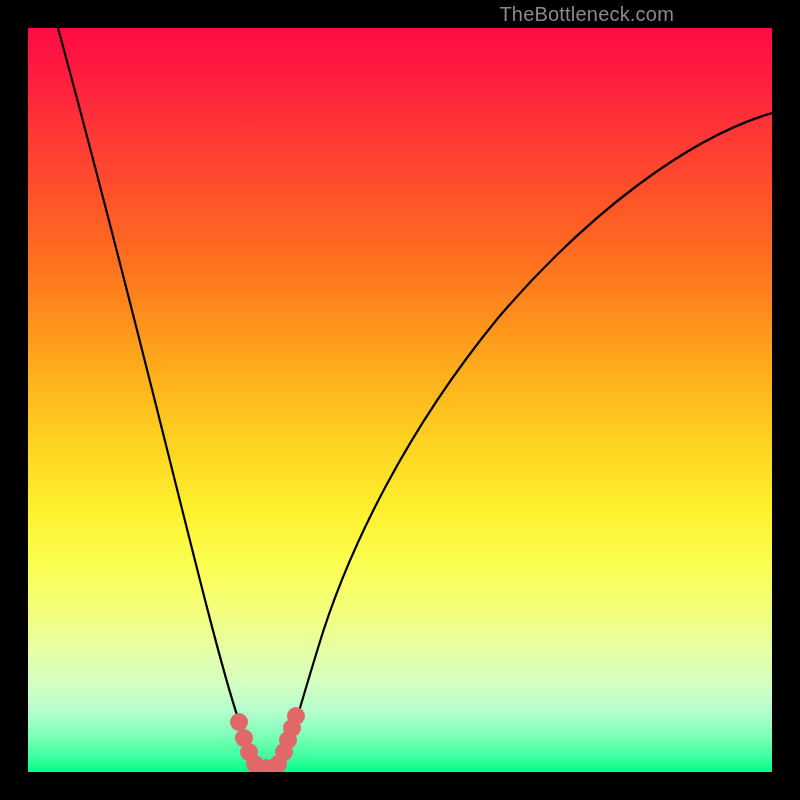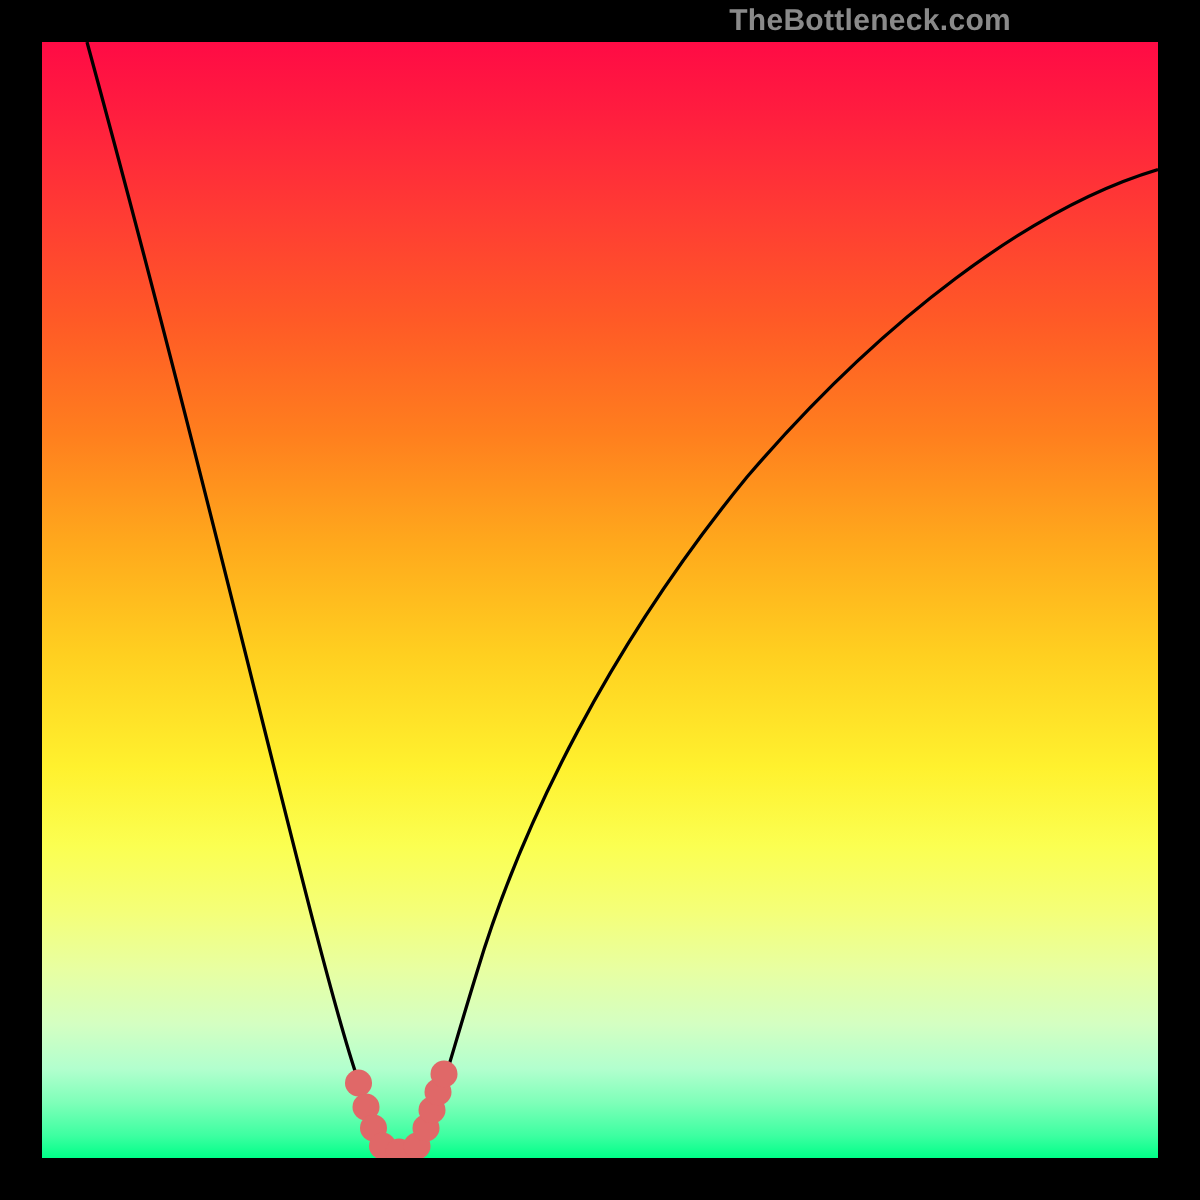"TheBottleneck.com" .frame { font-weight: bold -> none }
